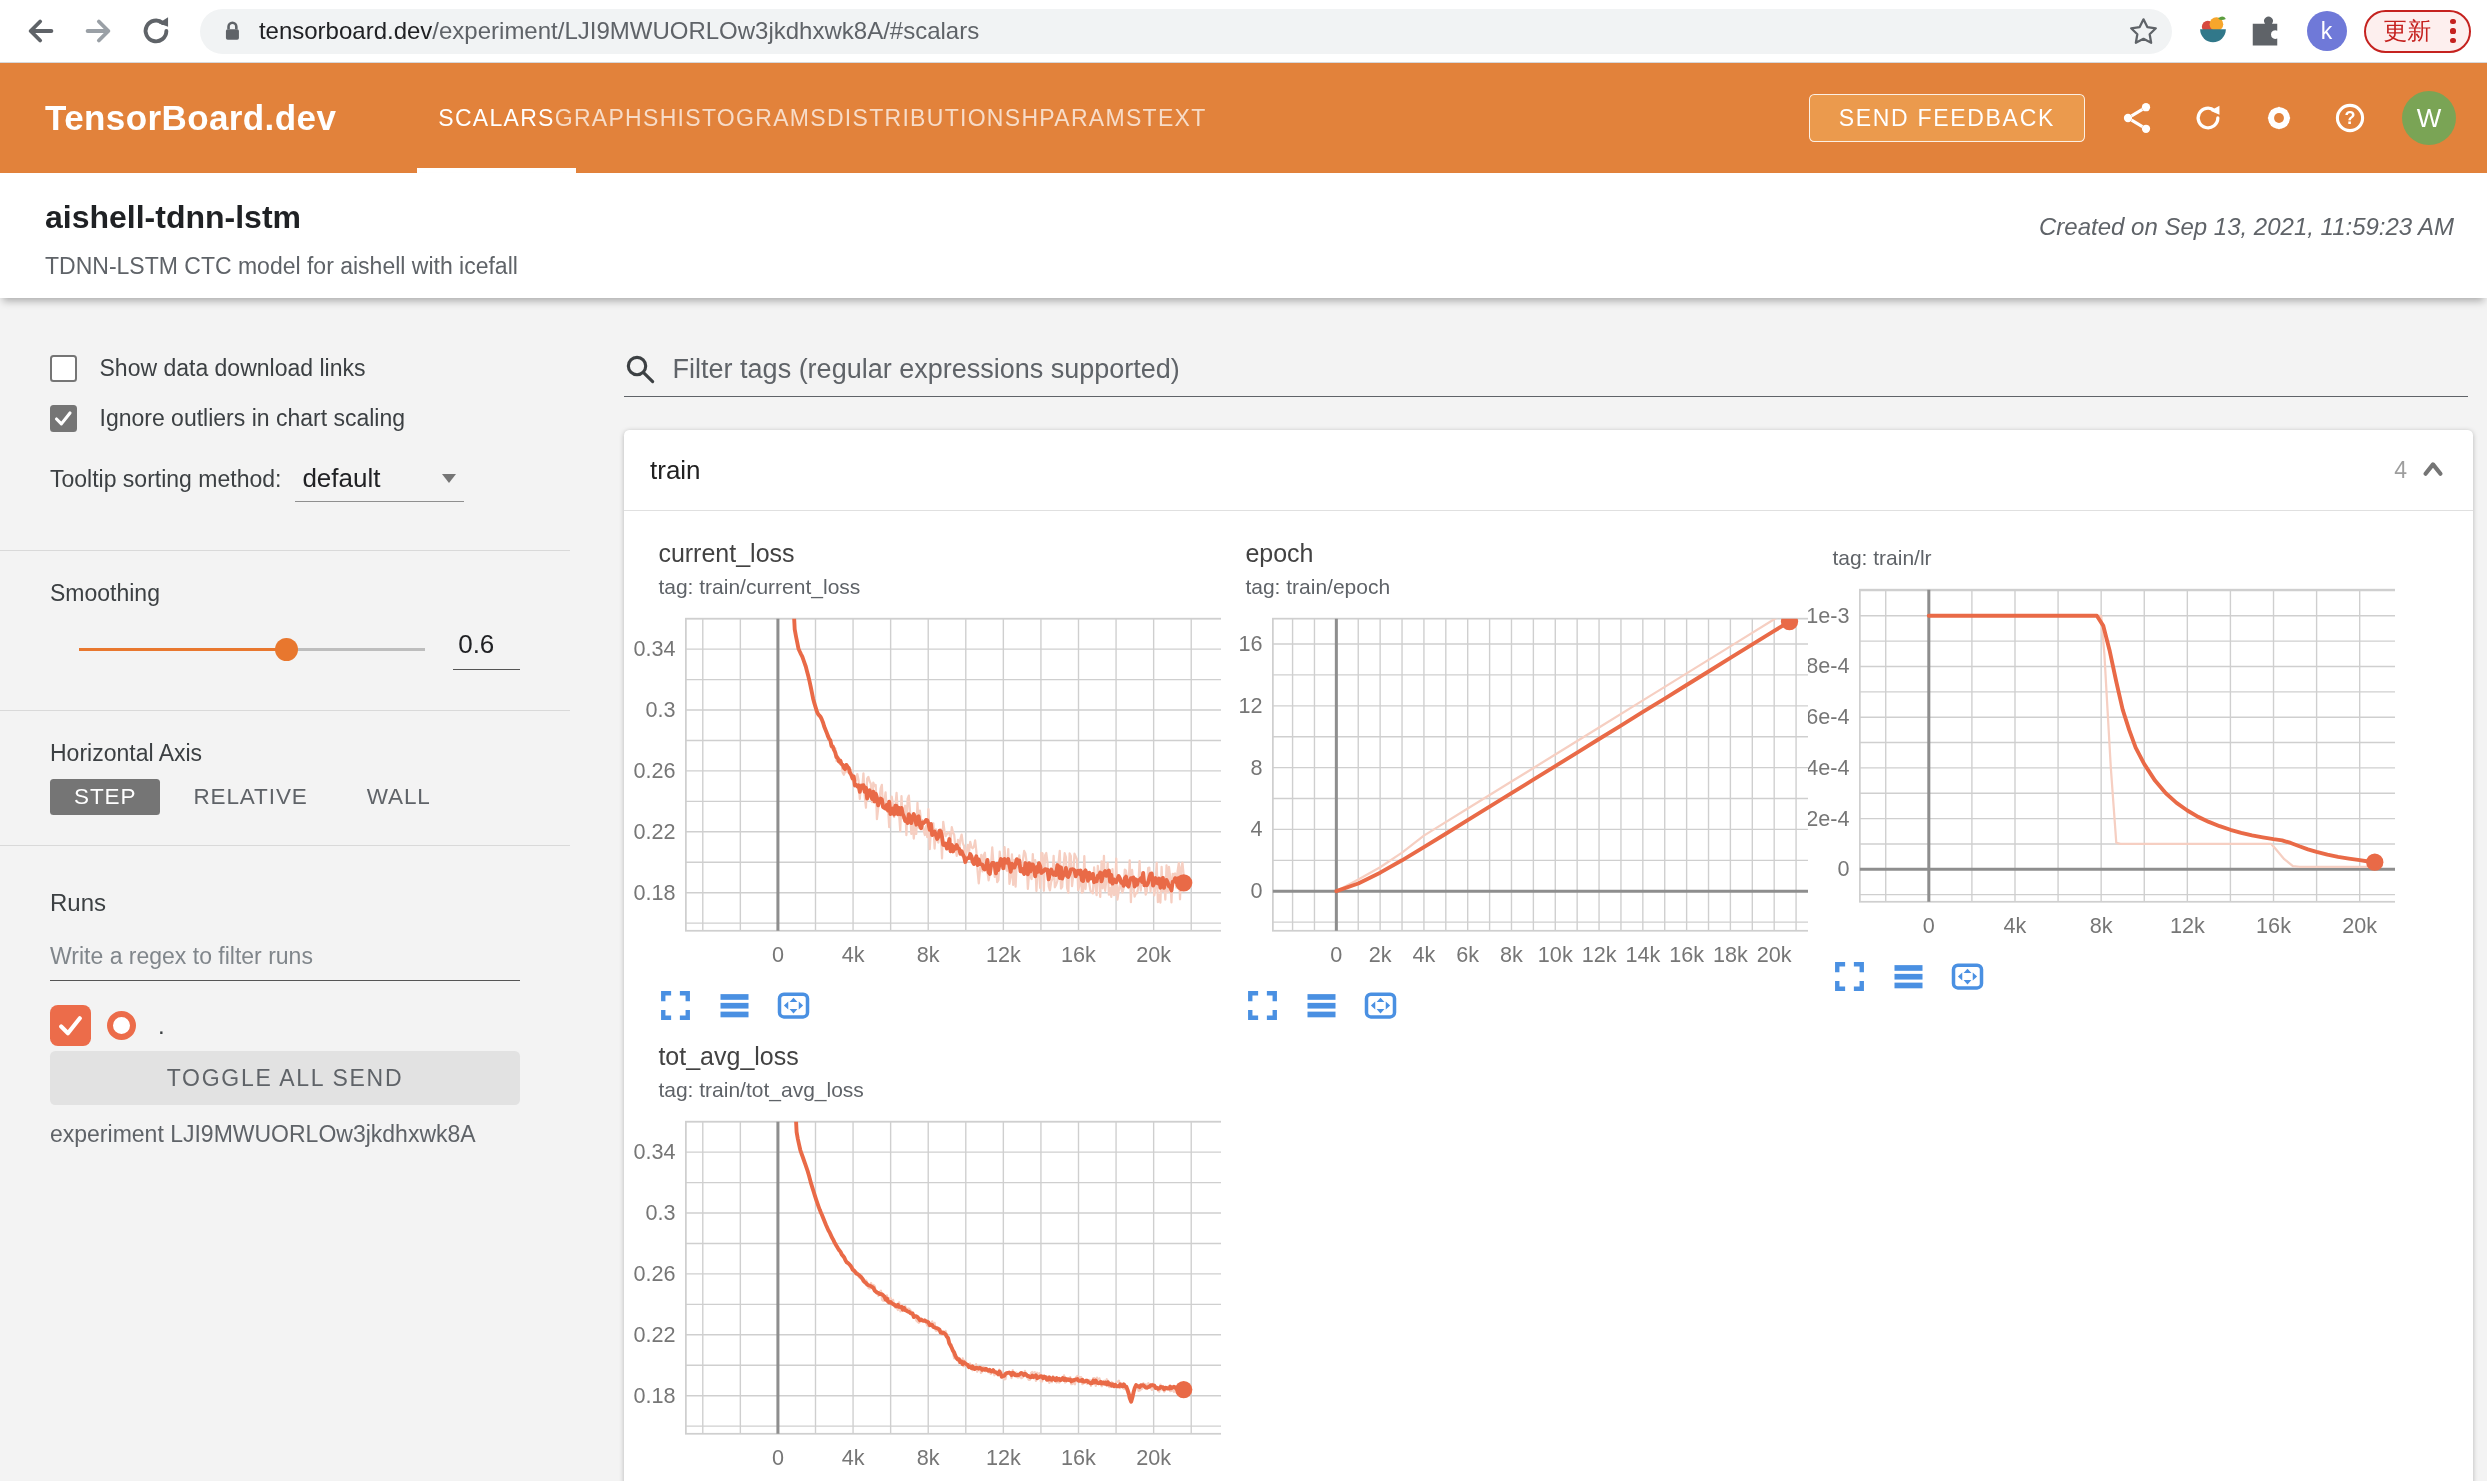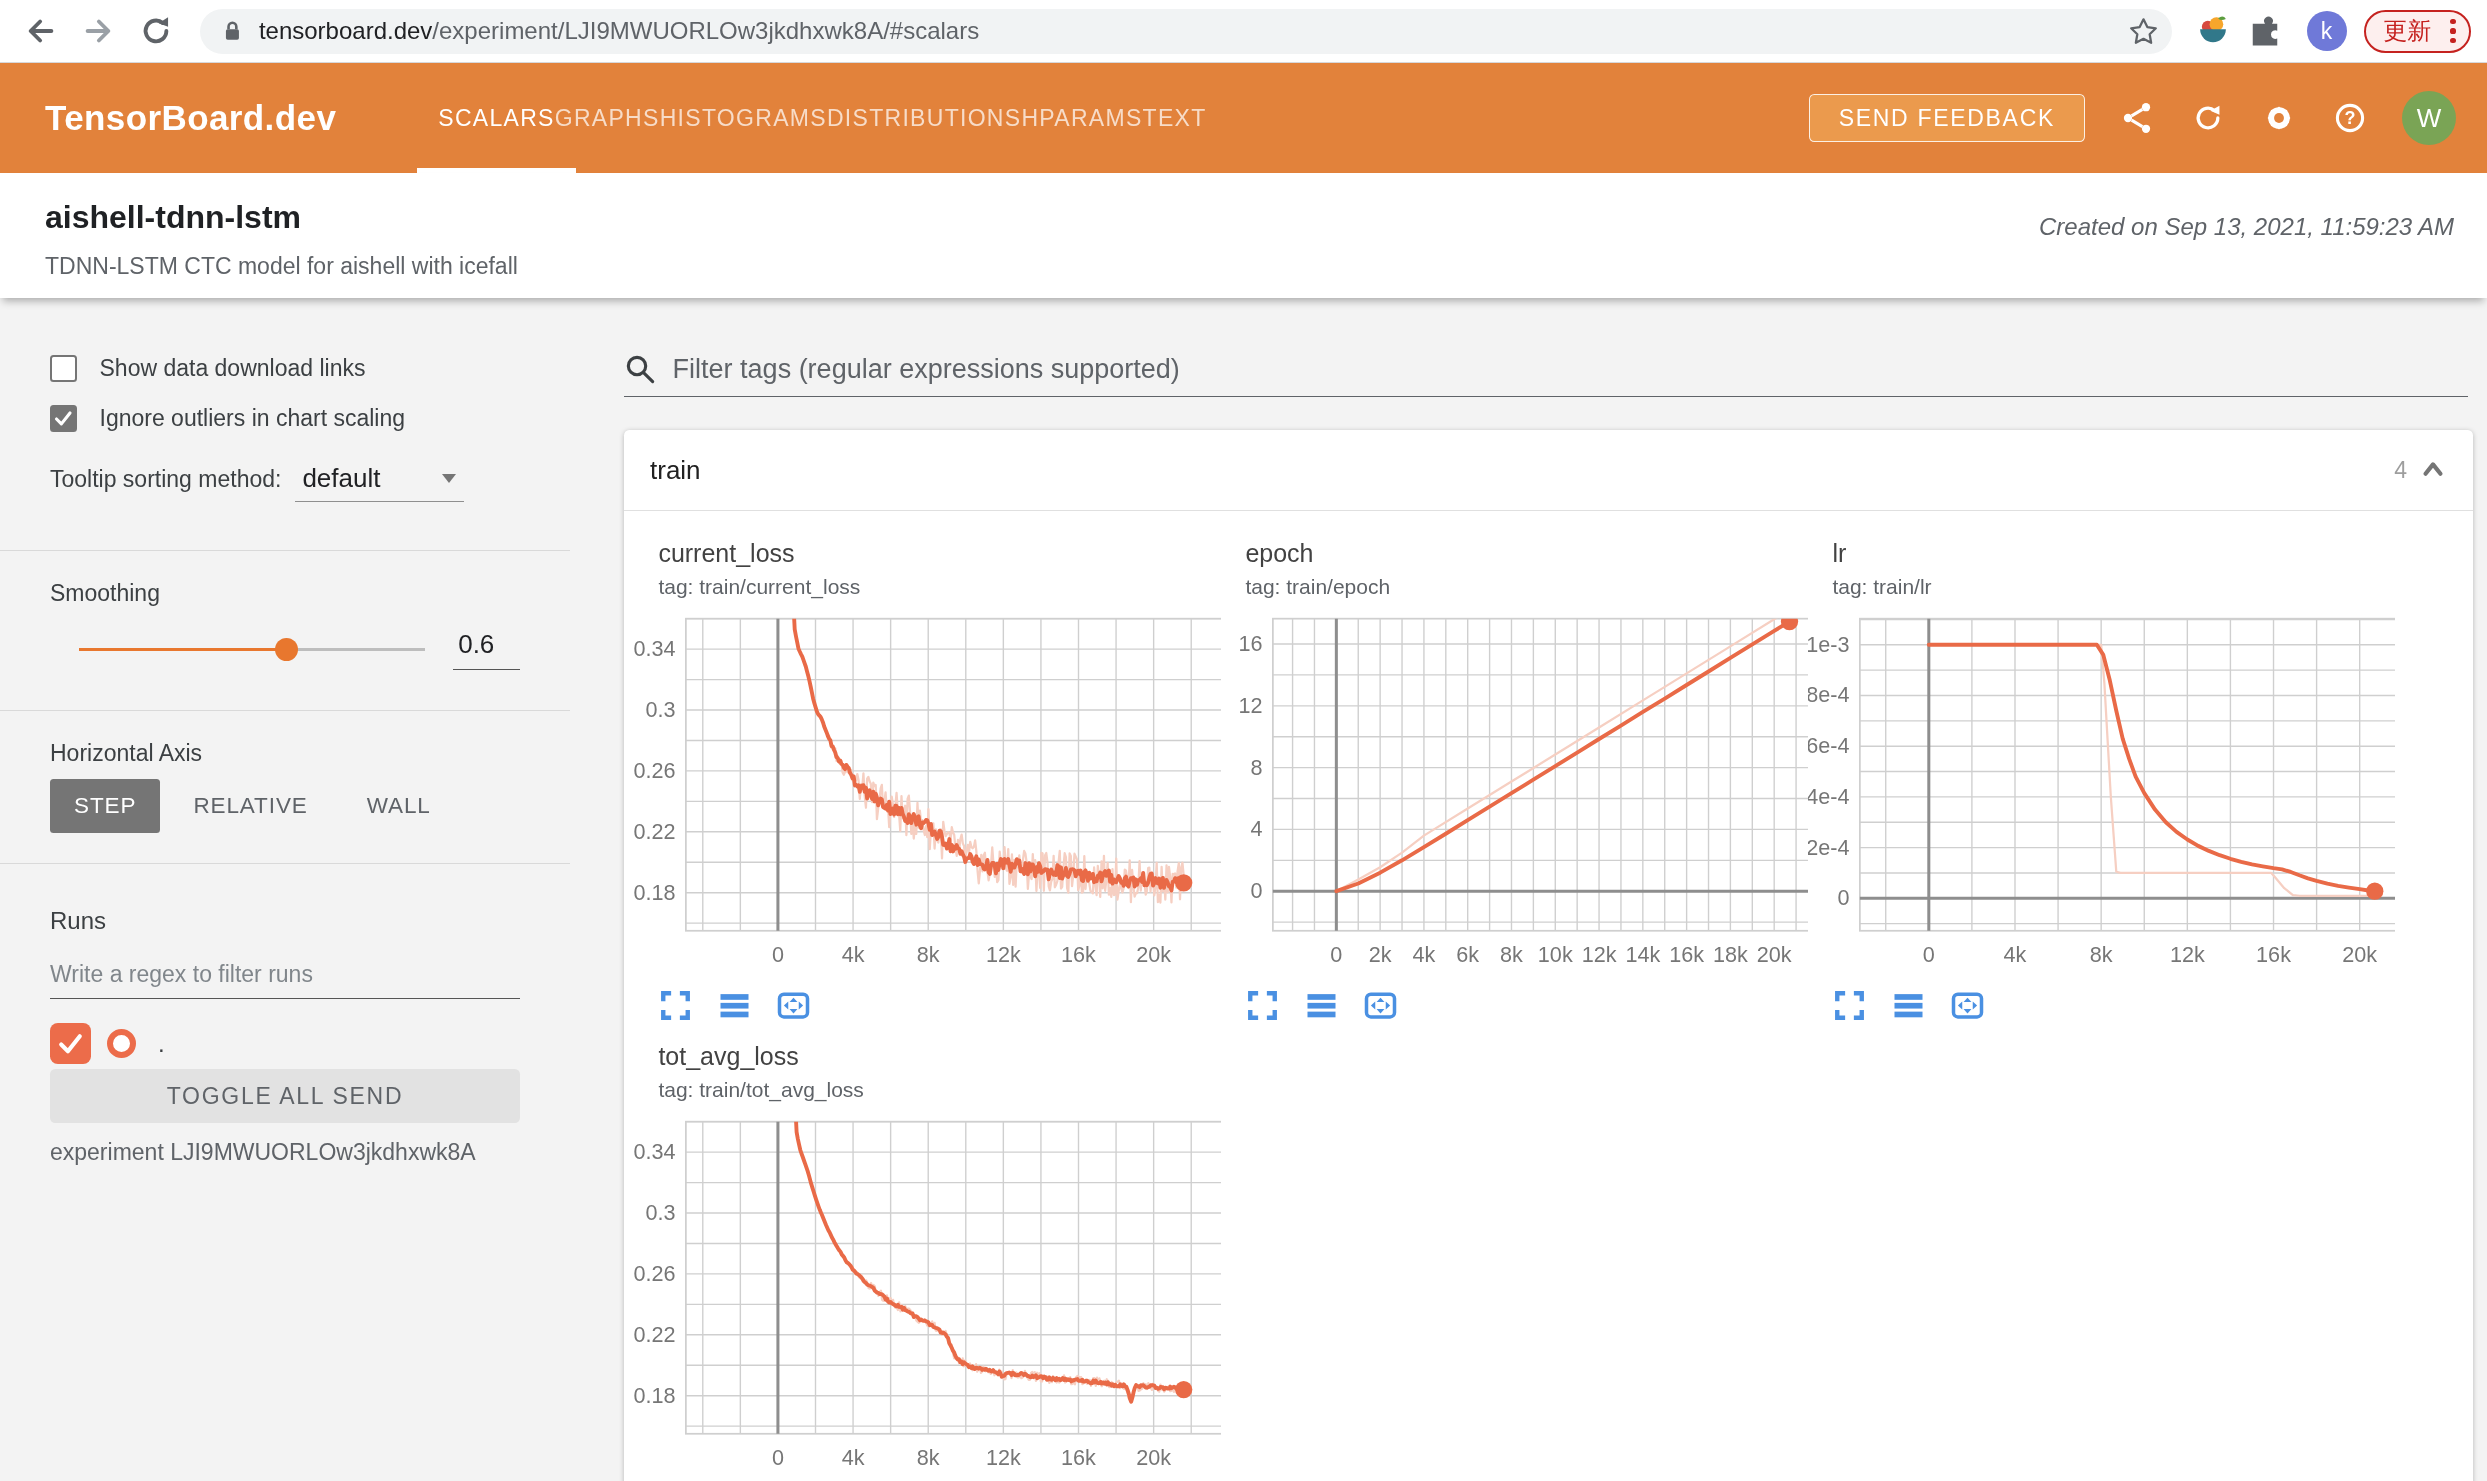"lr" div.ct { html: <div>lr</div> -> none }
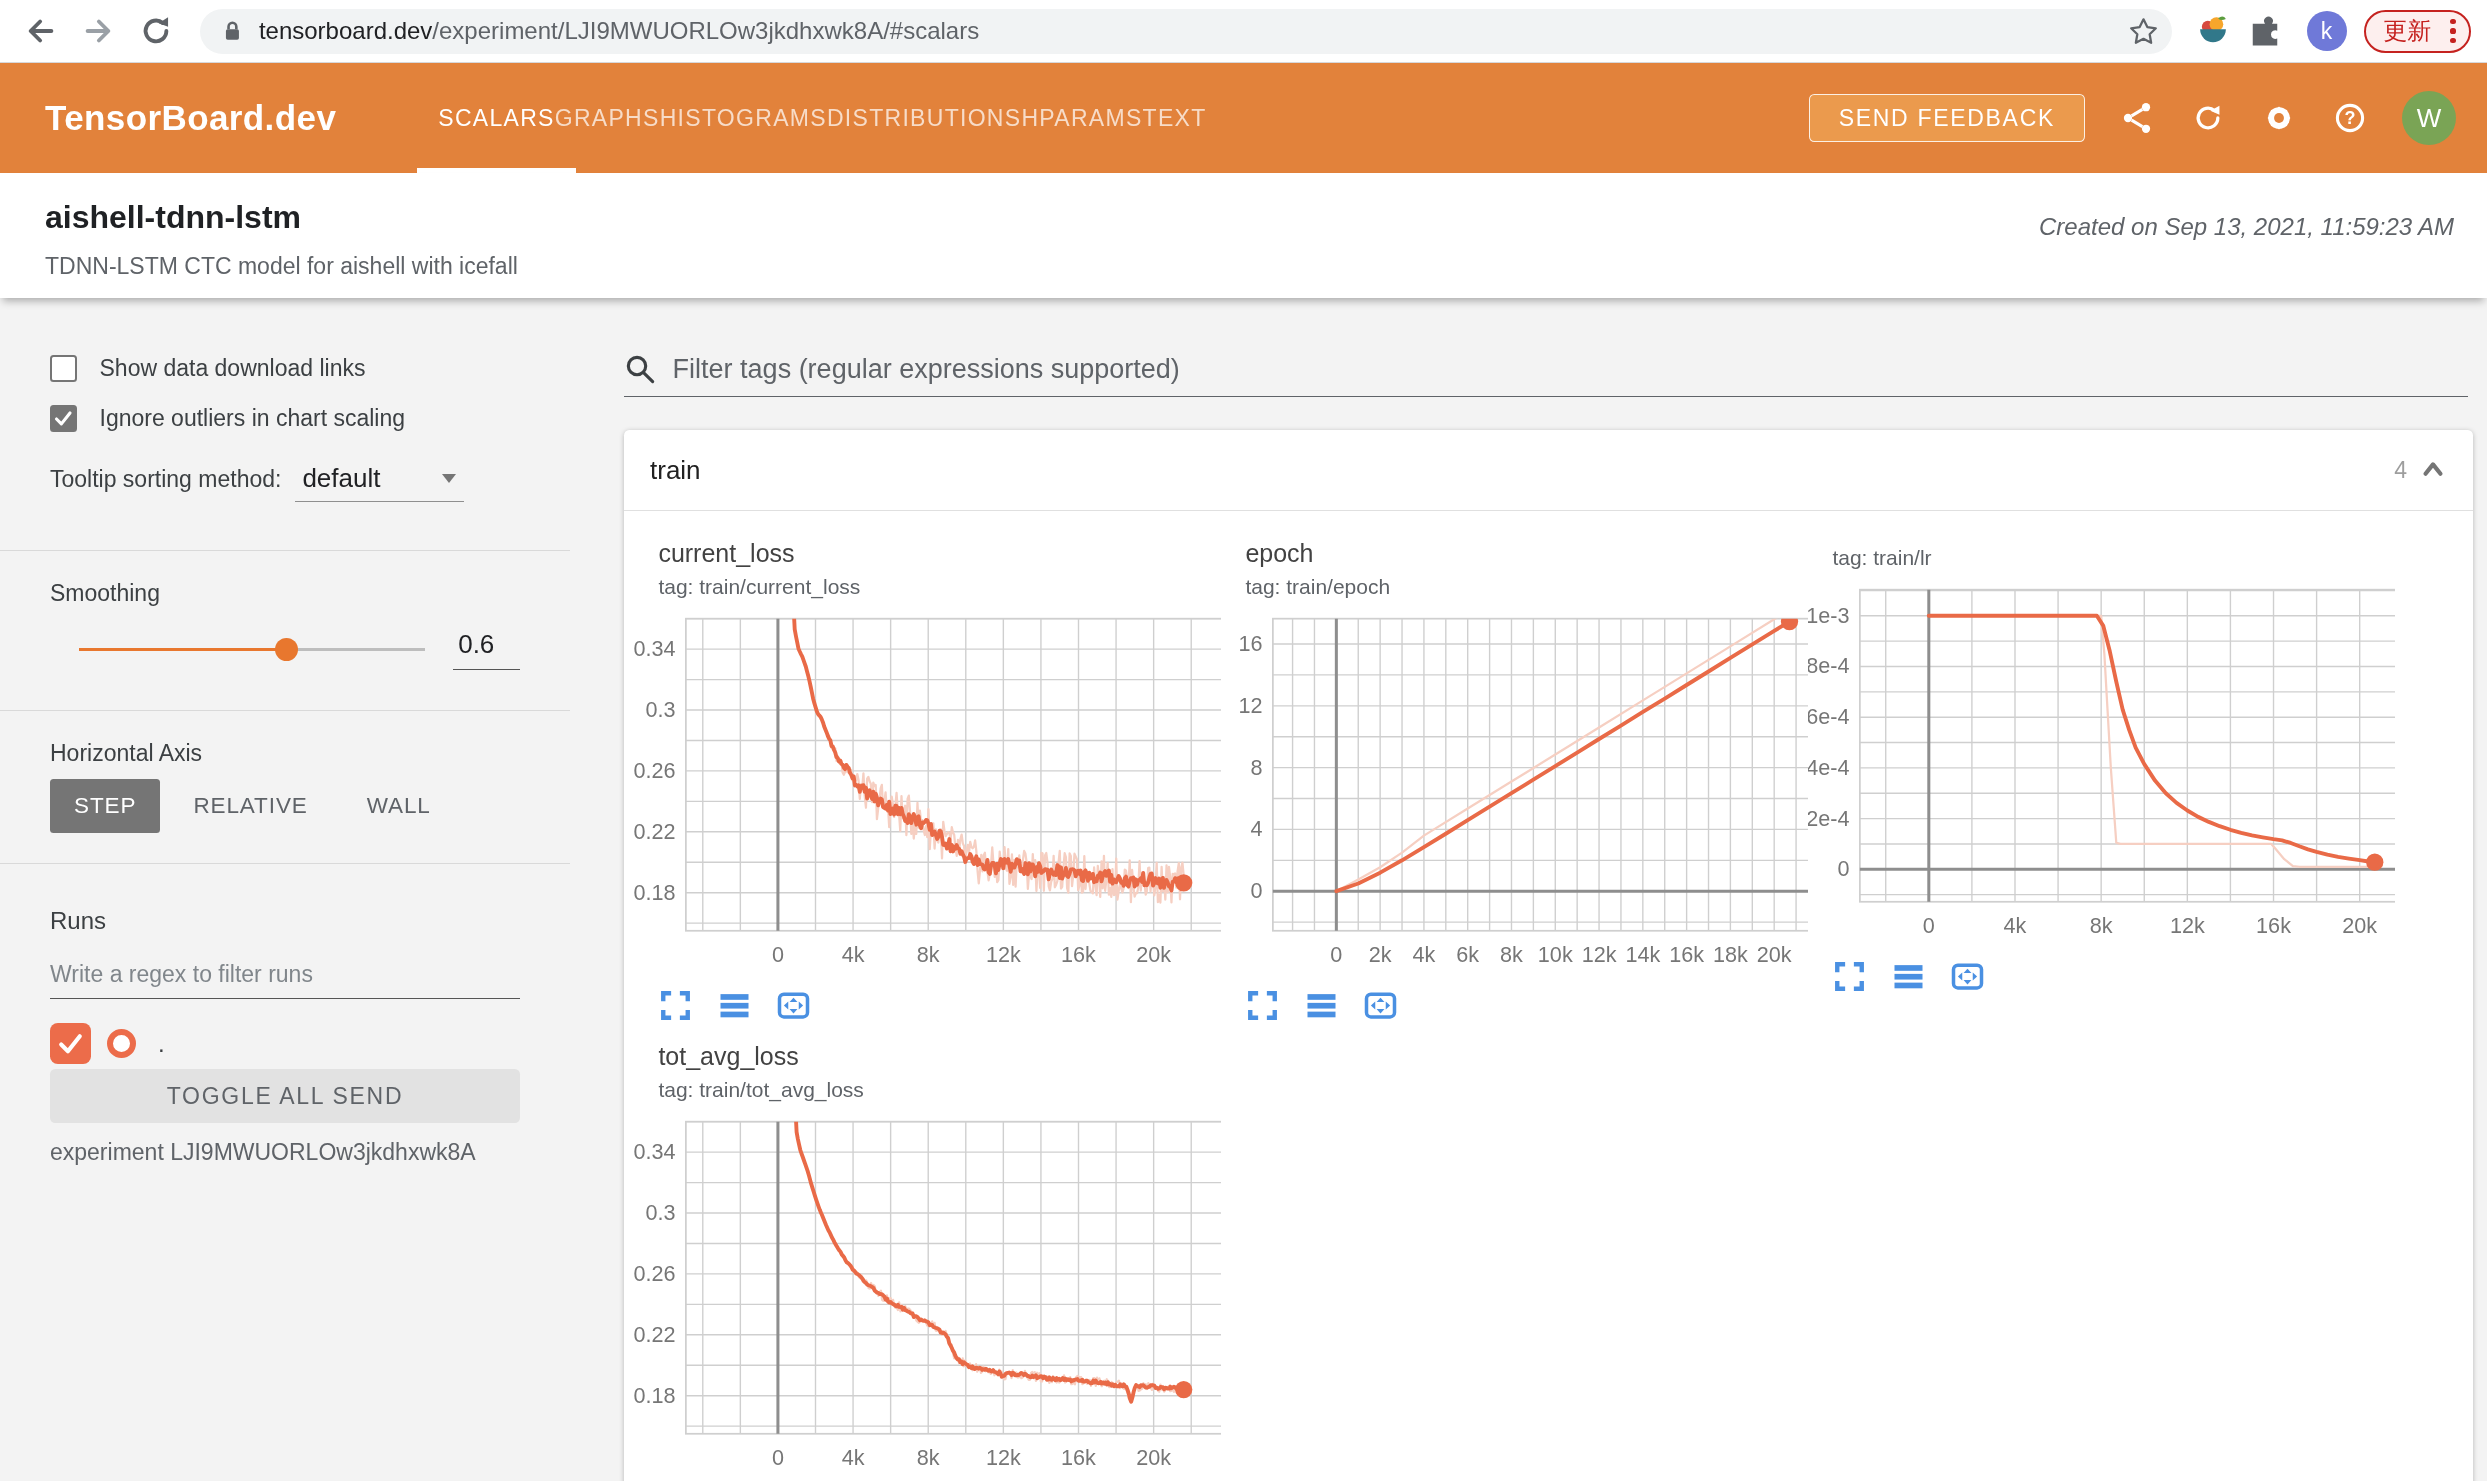"STEP" .axis-btn { height: 54px -> 36px }
